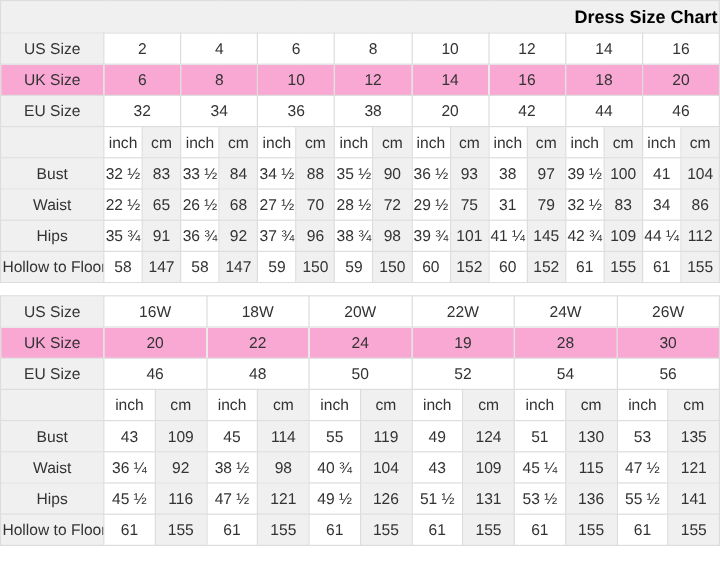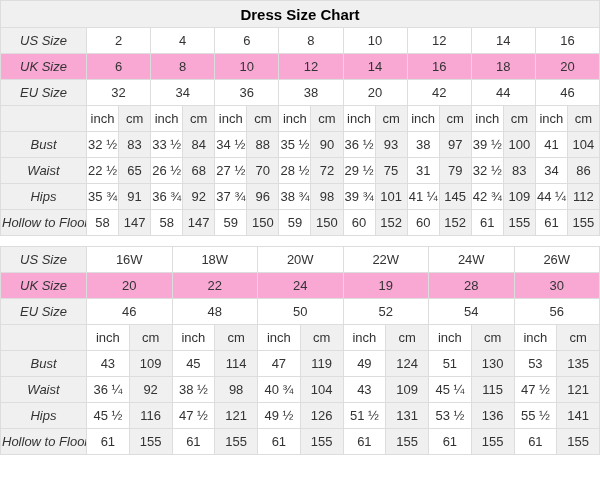"Dress Size Chart" .chart-table td.title-cell { text-align: none -> right }
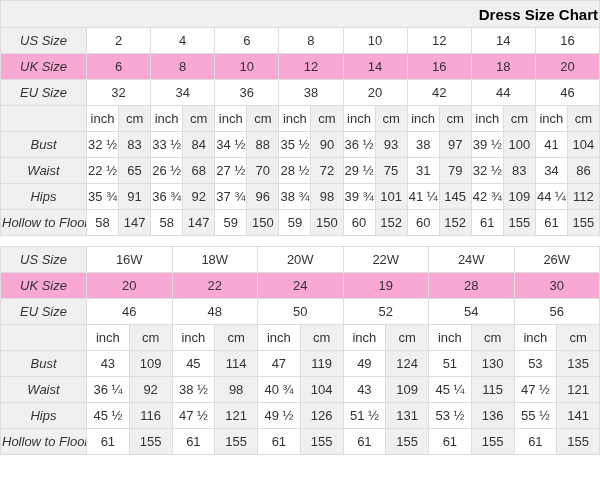"US Size" .chart-table td.lbl { font-style: italic -> none }
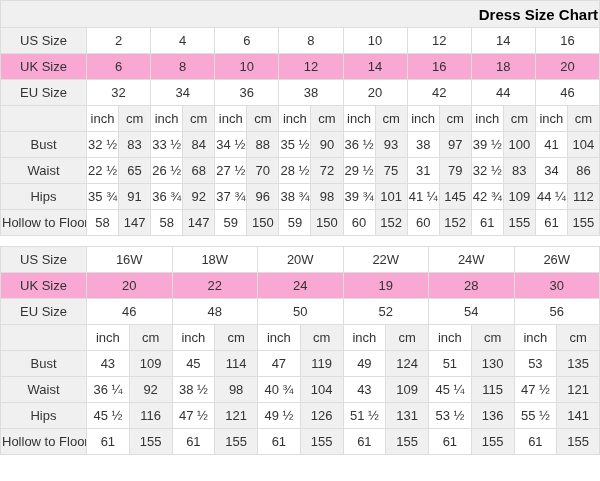"47" td { text: 47 -> 55 }
